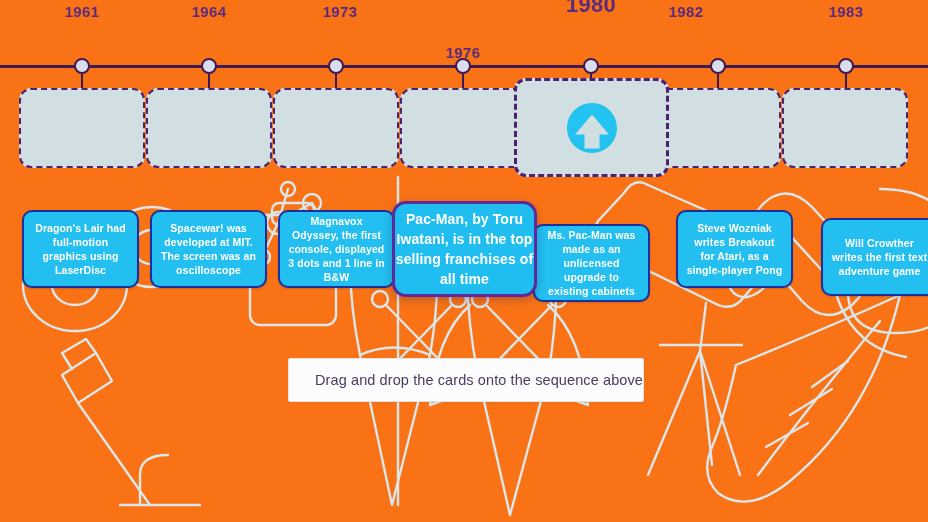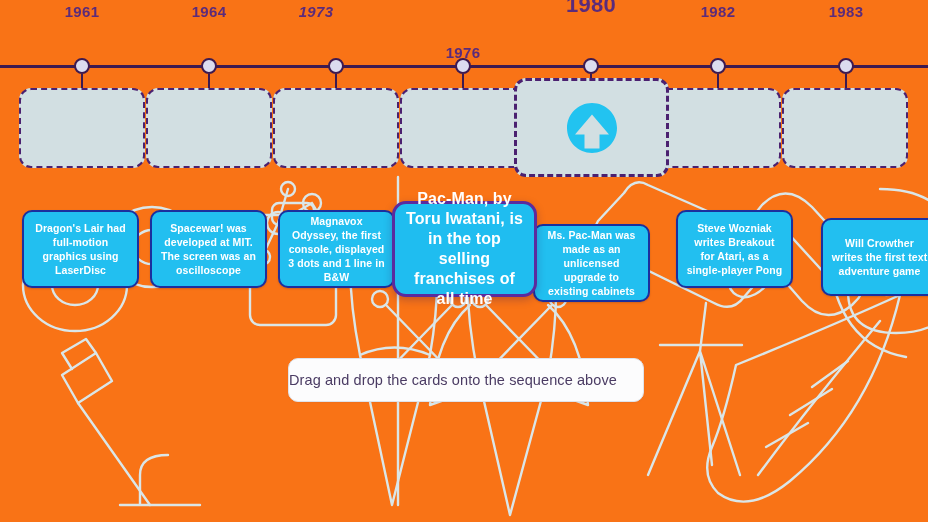"1973" div.year-label { font-style: italic -> none; left: 316px -> 340px }
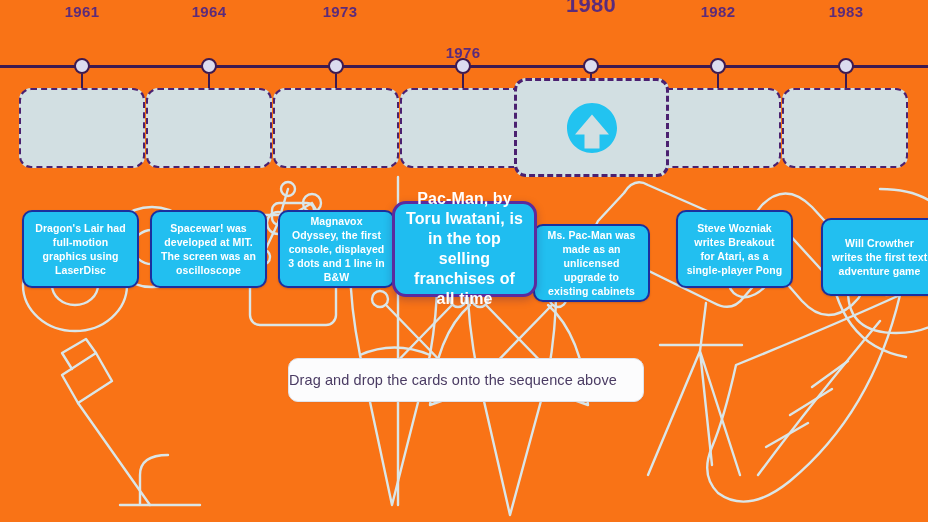"1982" div.year-label { left: 718px -> 686px }
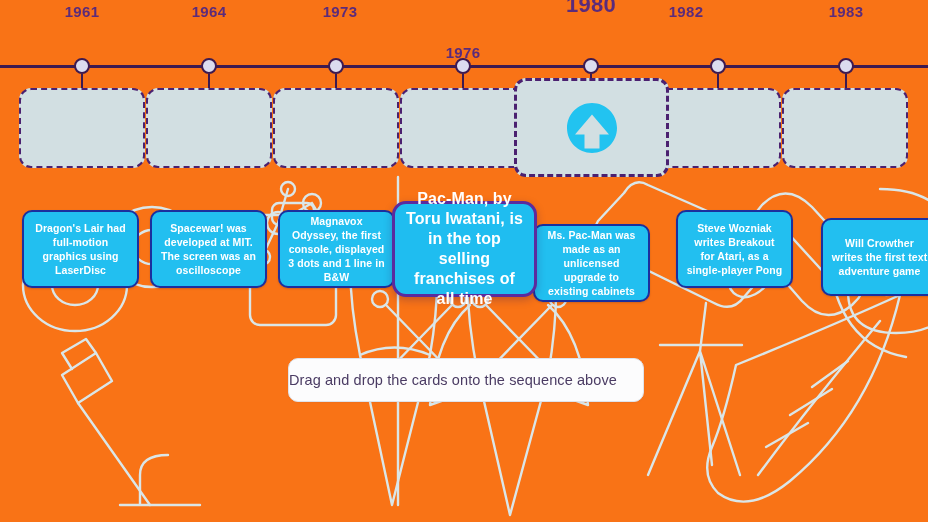"Pac-Man, by Toru Iwatani, is" .card.dragging { font-size: 16px -> 14px; padding: 8px 10px -> 8px 0 }
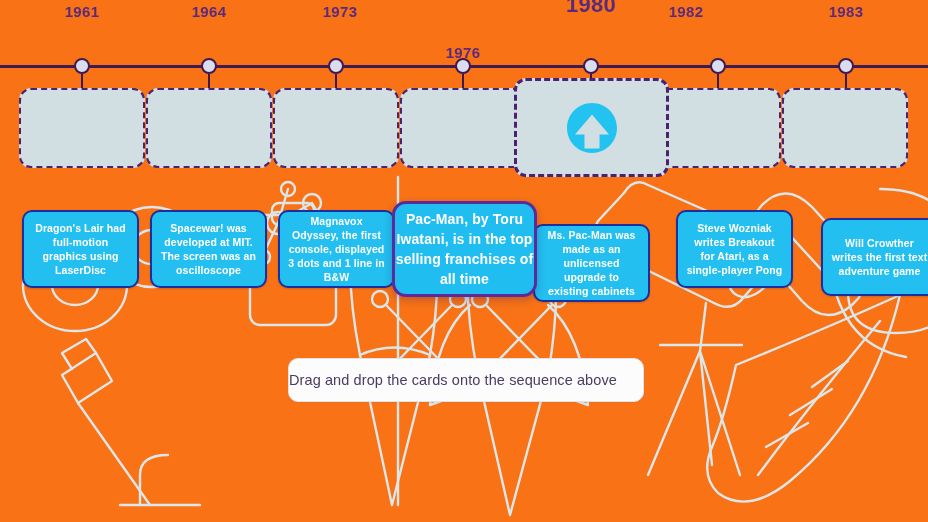"Drag and drop the cards" #drop-hint { border-radius: 10px -> 2px; justify-content: flex-start -> flex-end }
